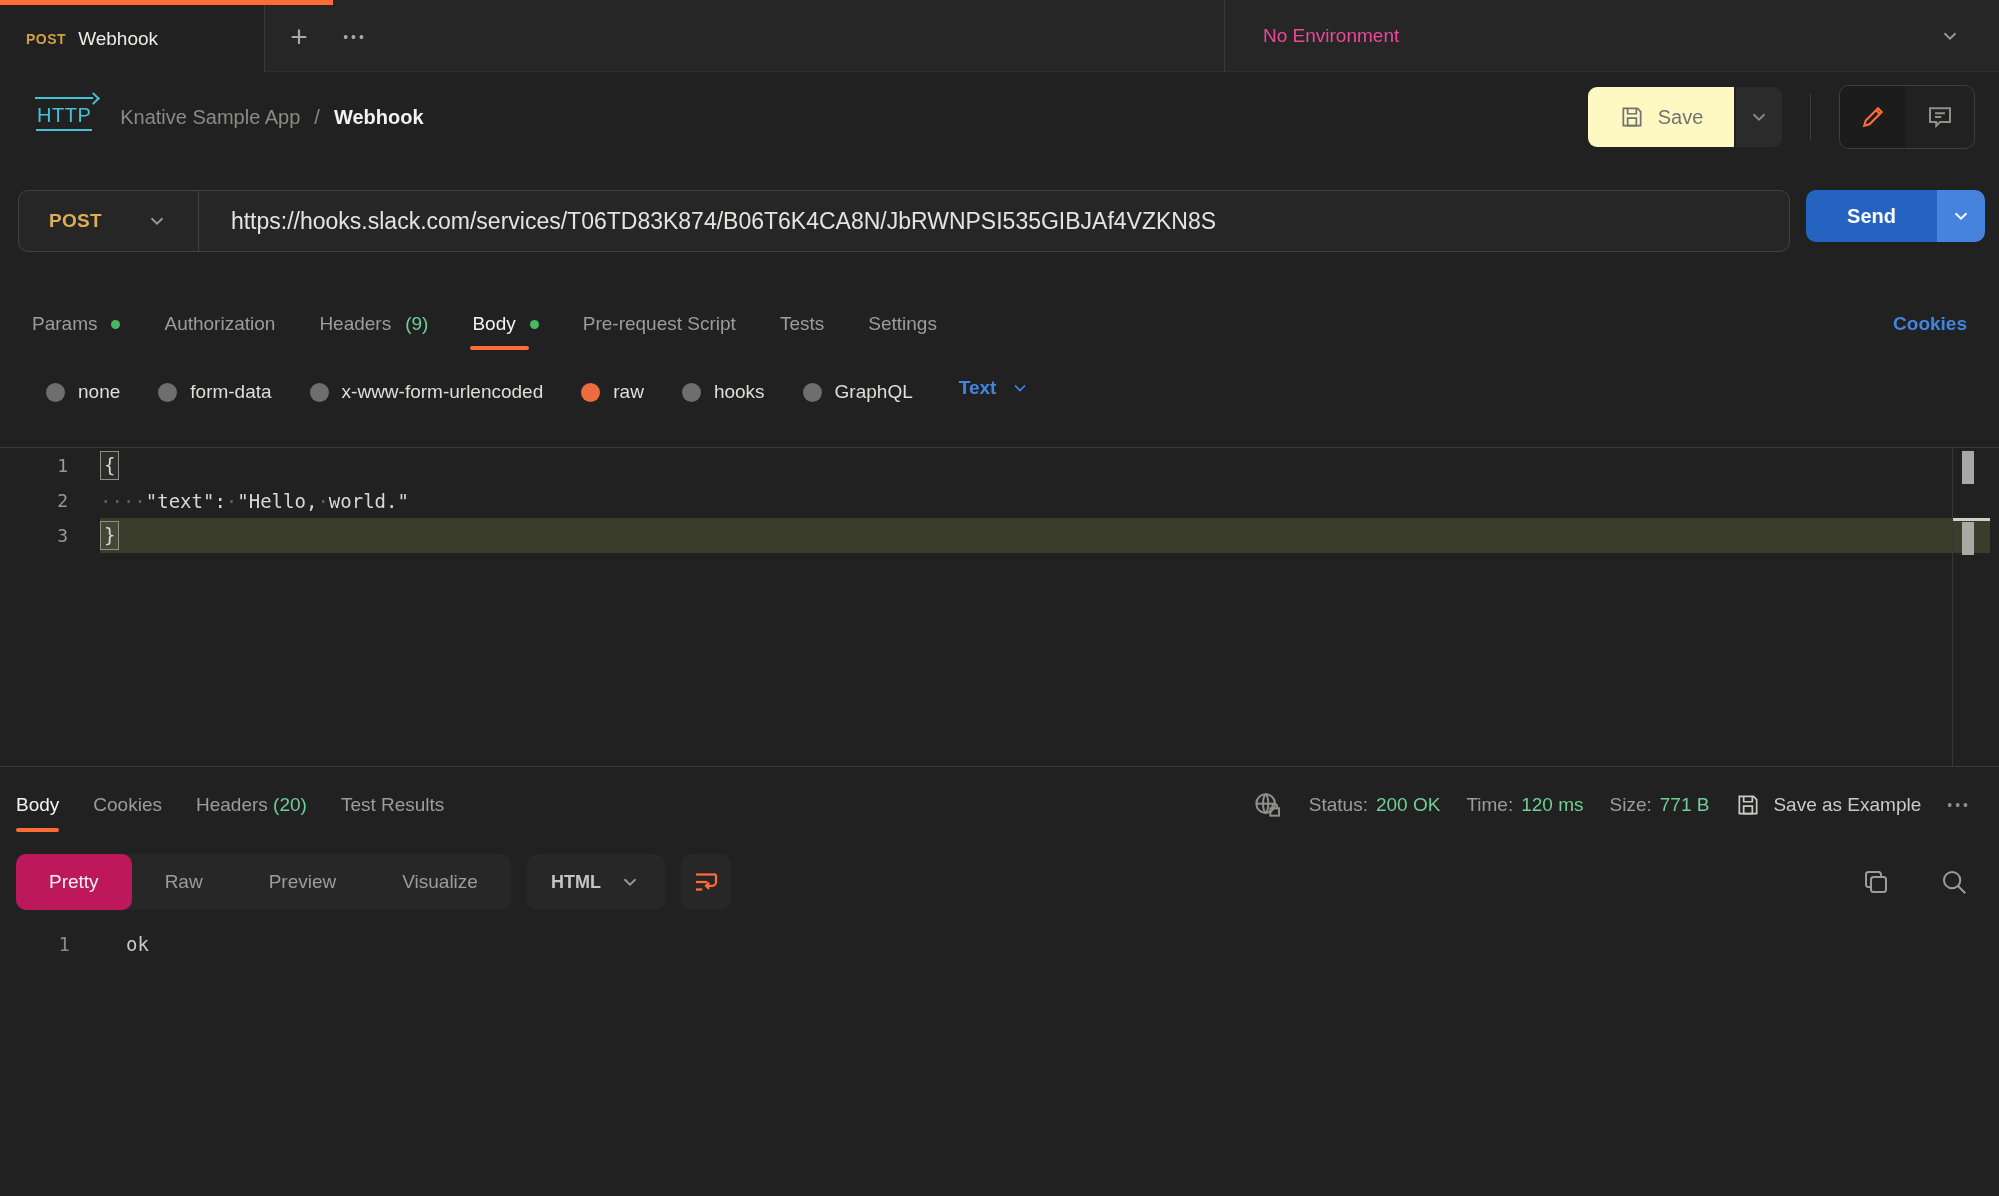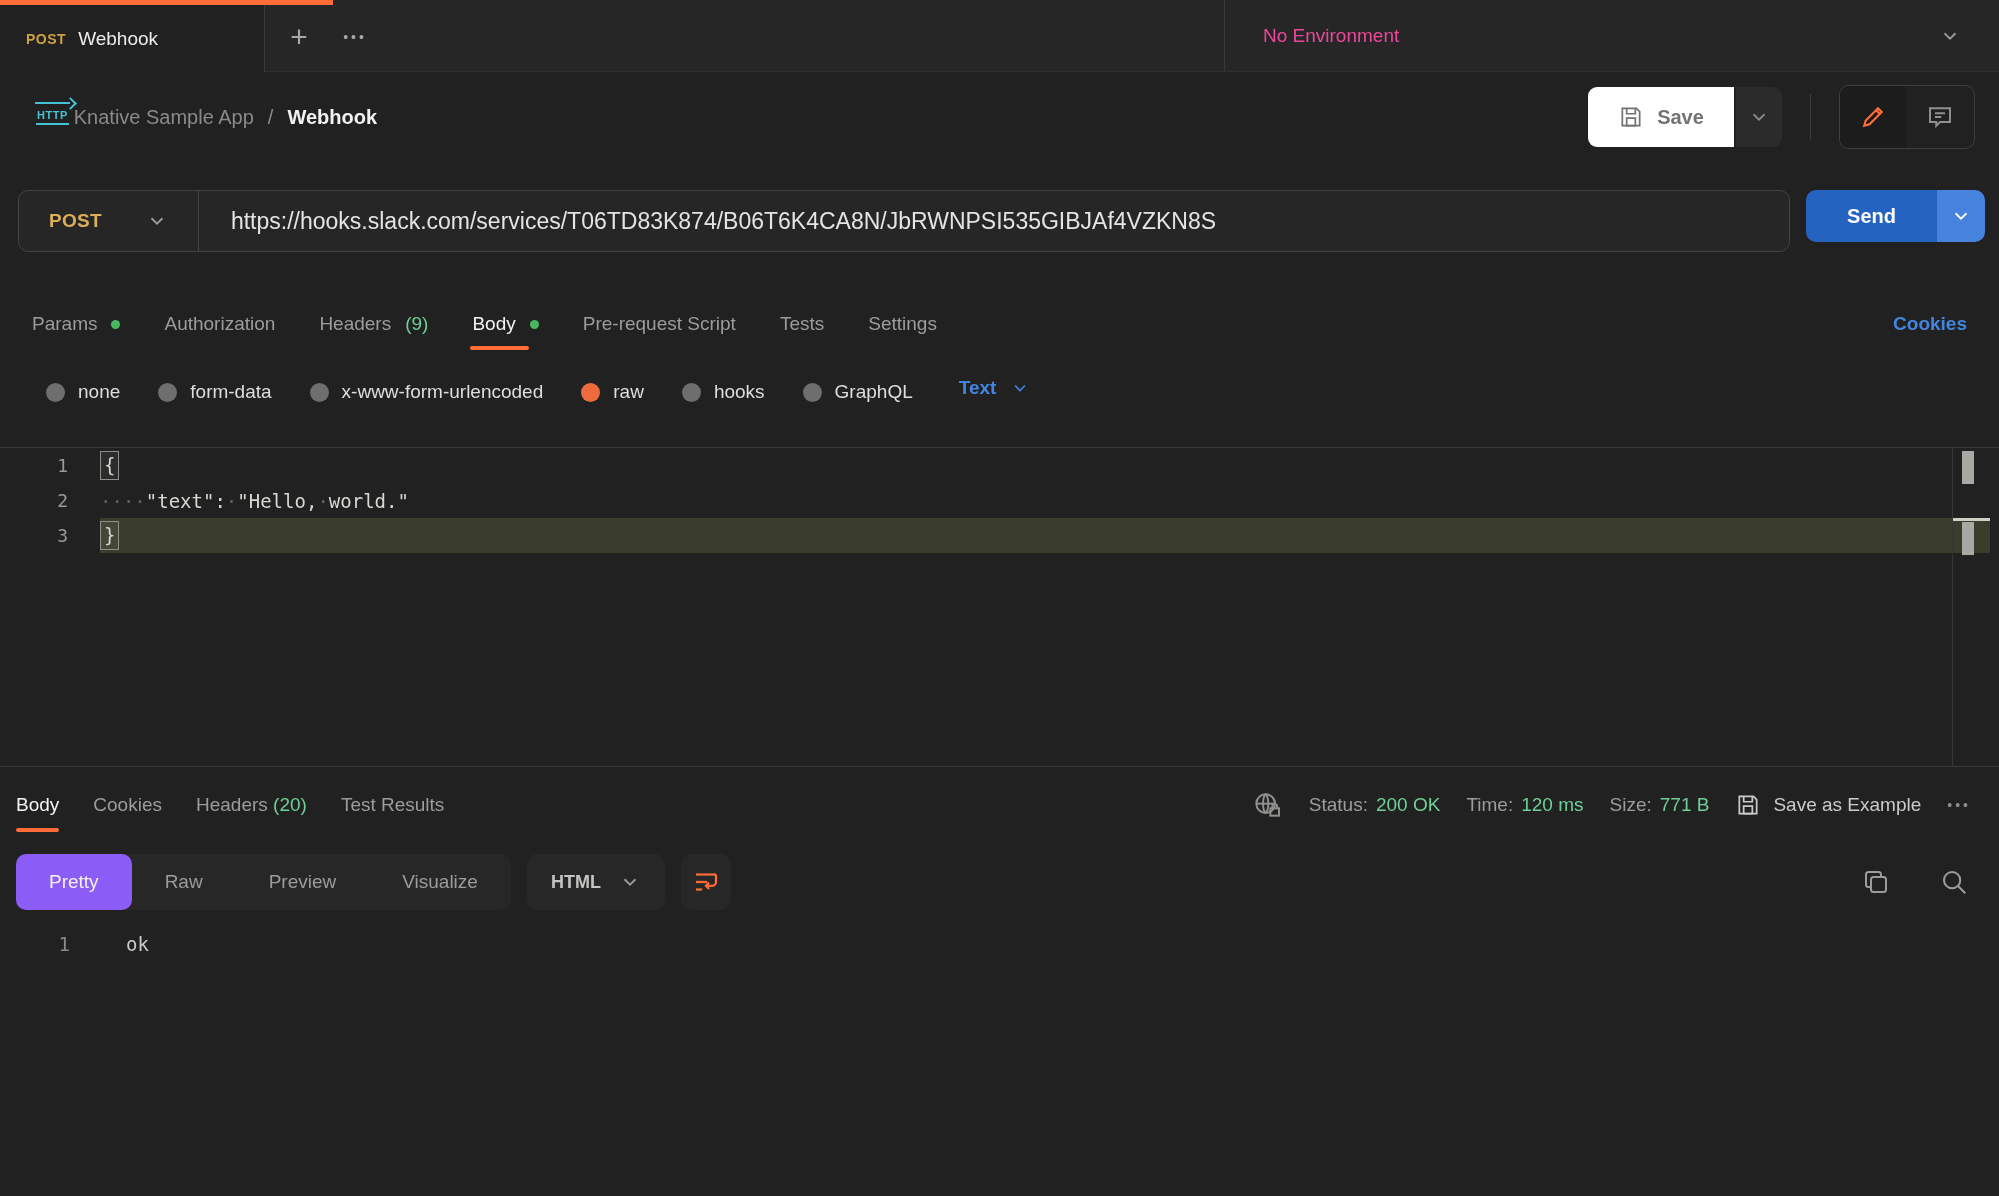"HTTP" .http-badge { font-size: 11px -> 20px; font-weight: bold -> normal; margin-right: 5px -> 28px }
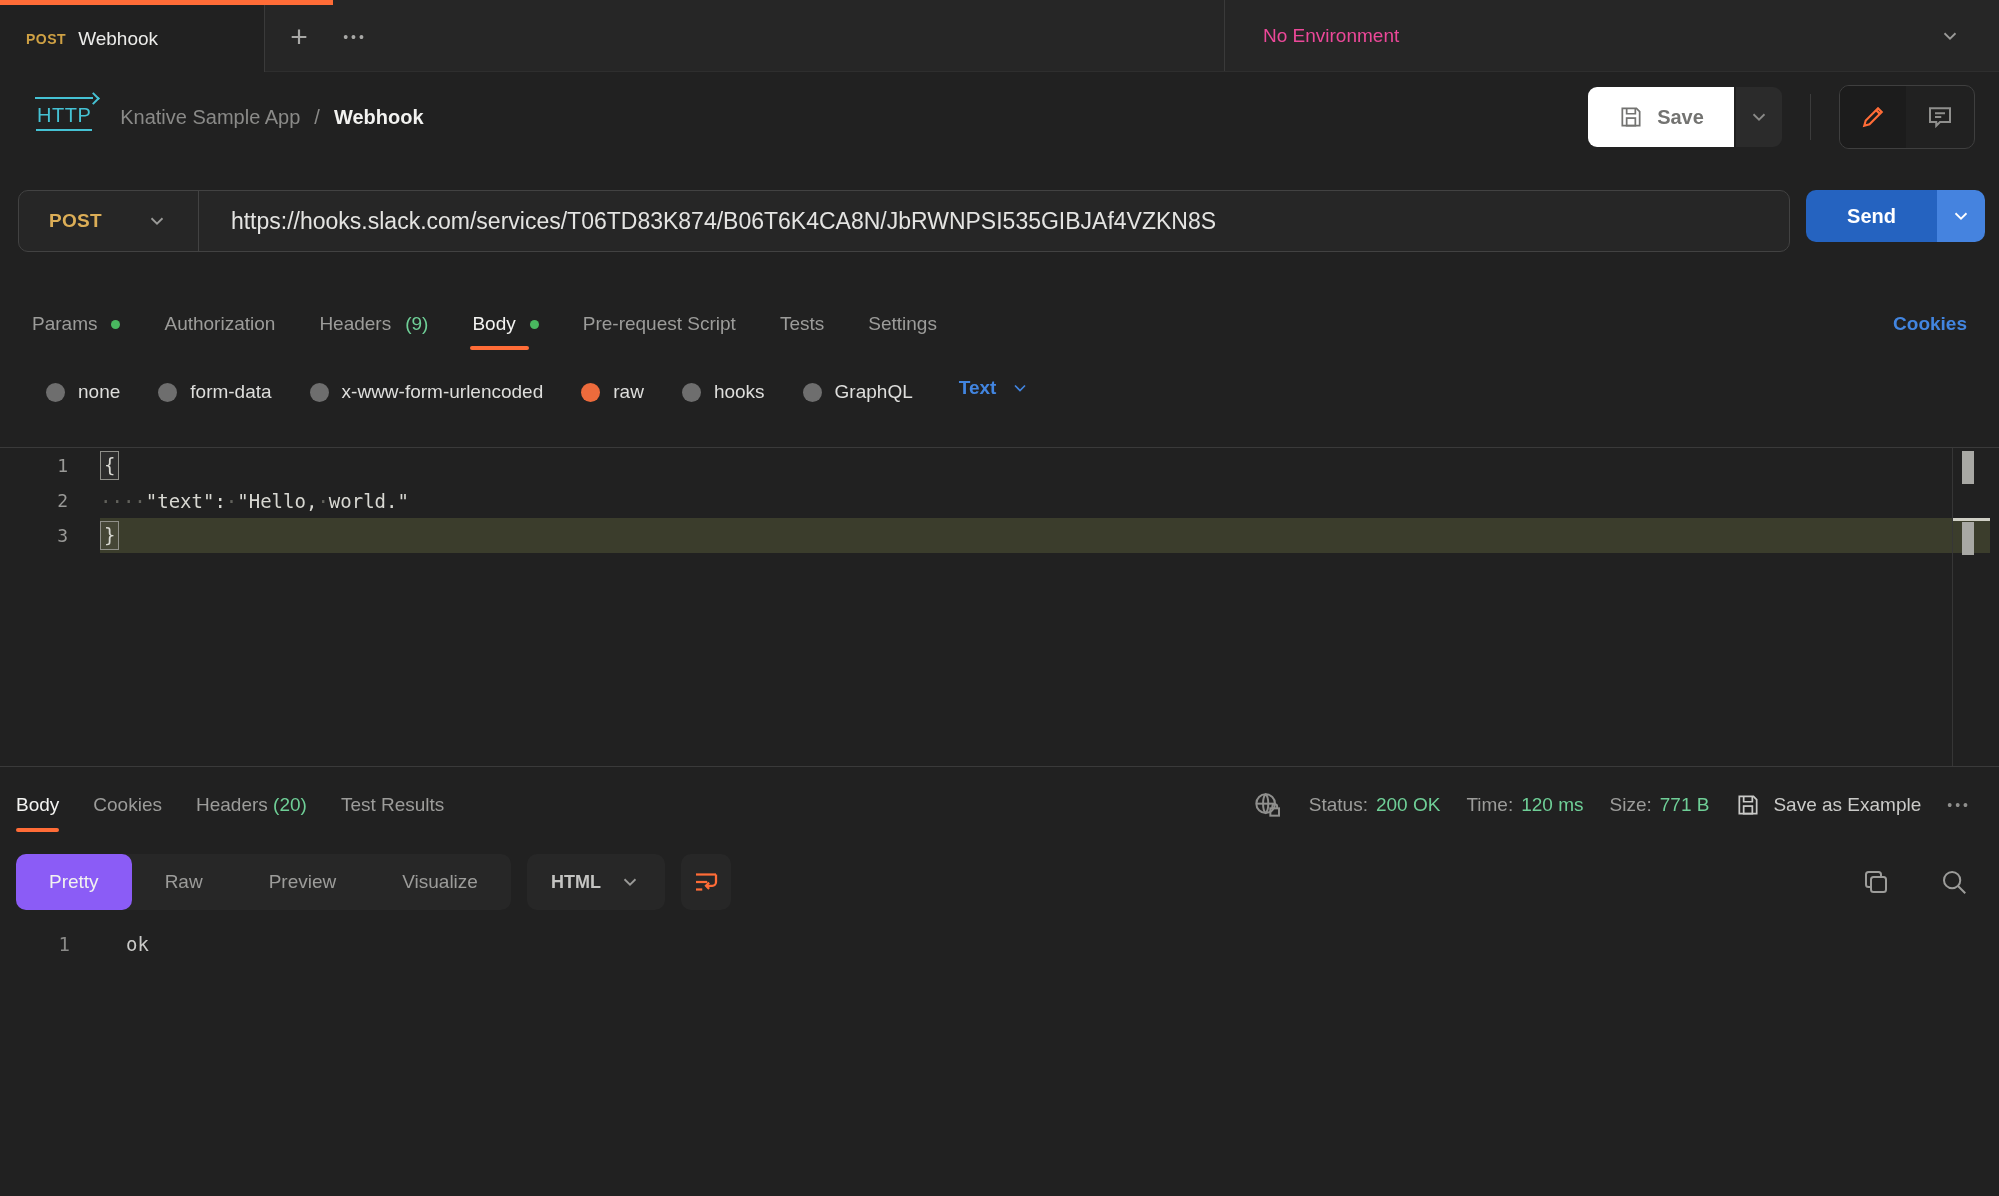"Save" .save-btn { background: #ffffff -> #fef9c3; font-weight: bold -> none }
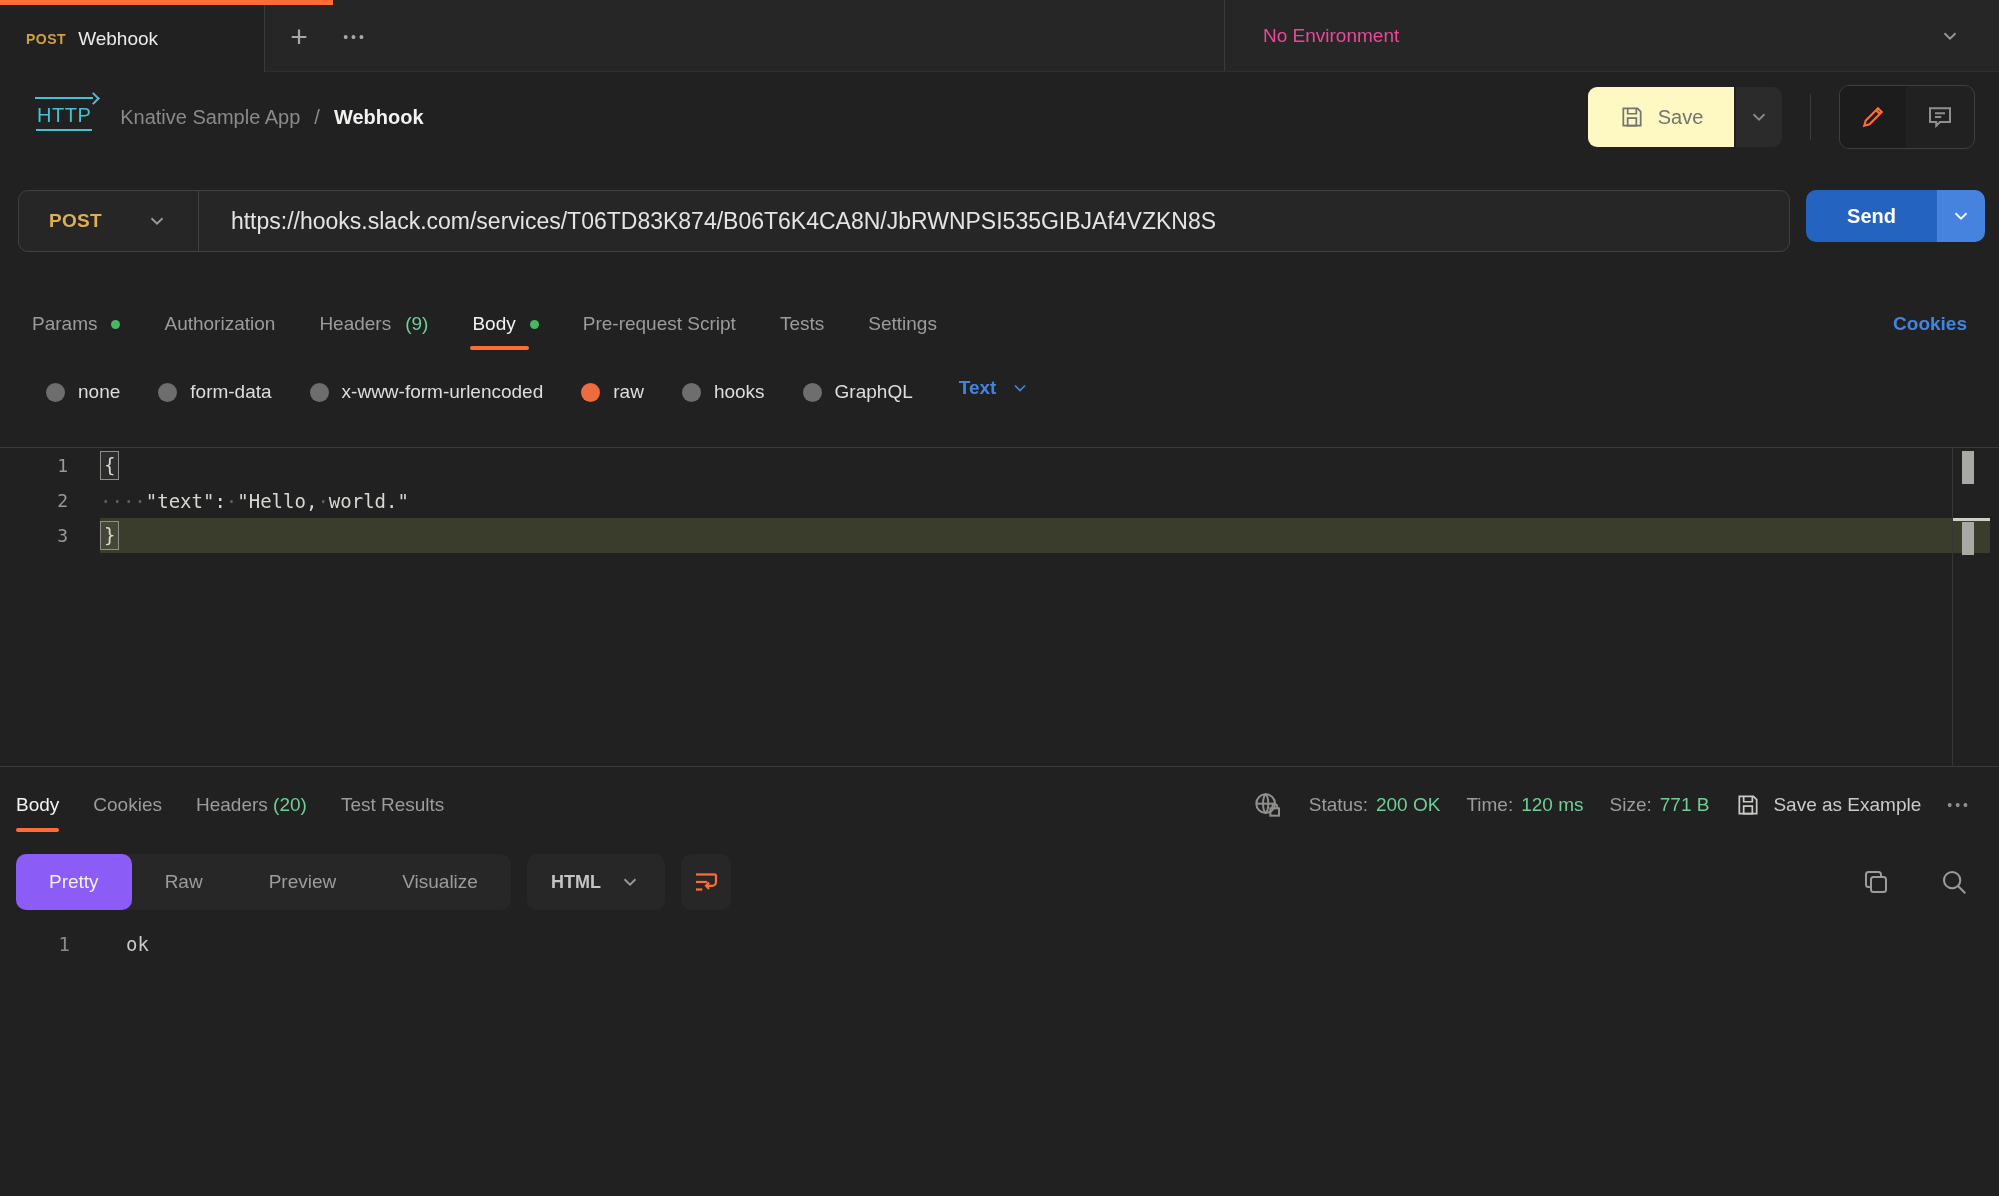"Pretty" .seg.active { background: #8b5cf6 -> #be185d }
